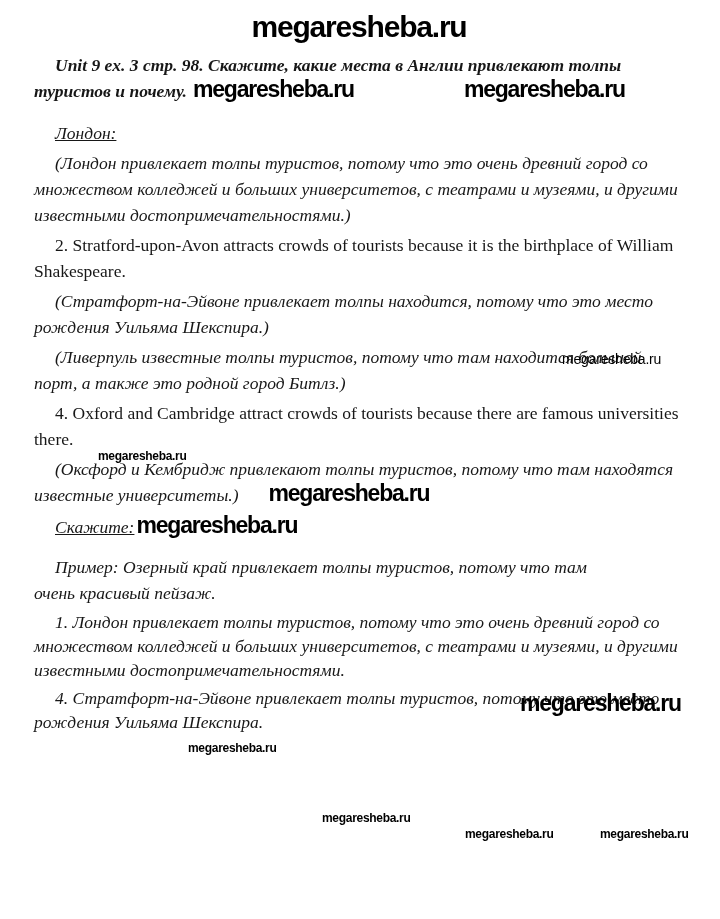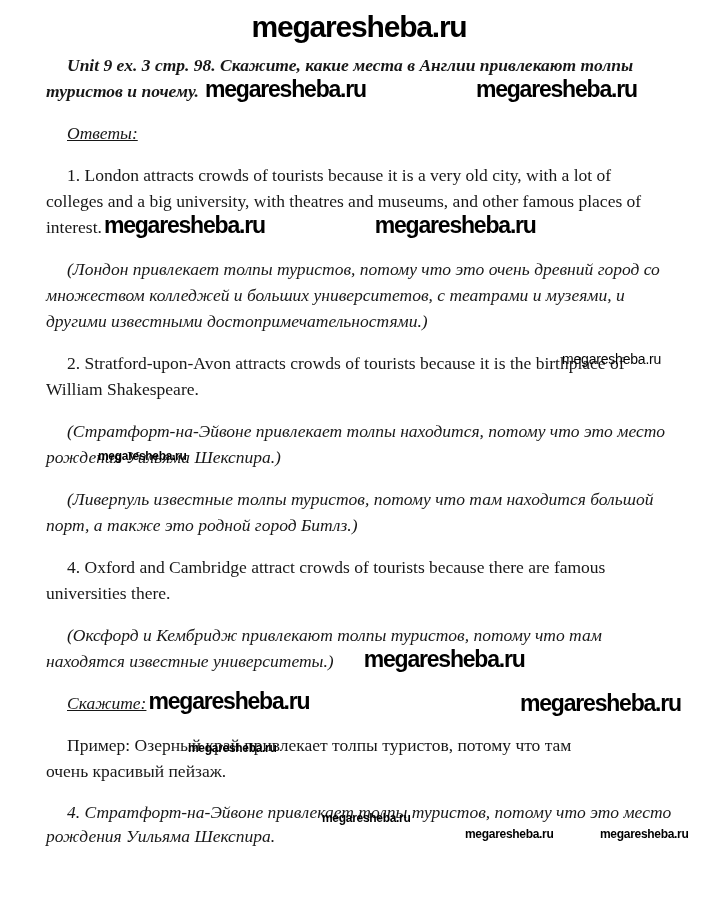"Unit 9 ex. 3 стр." p { margin: 16px -> 4px }
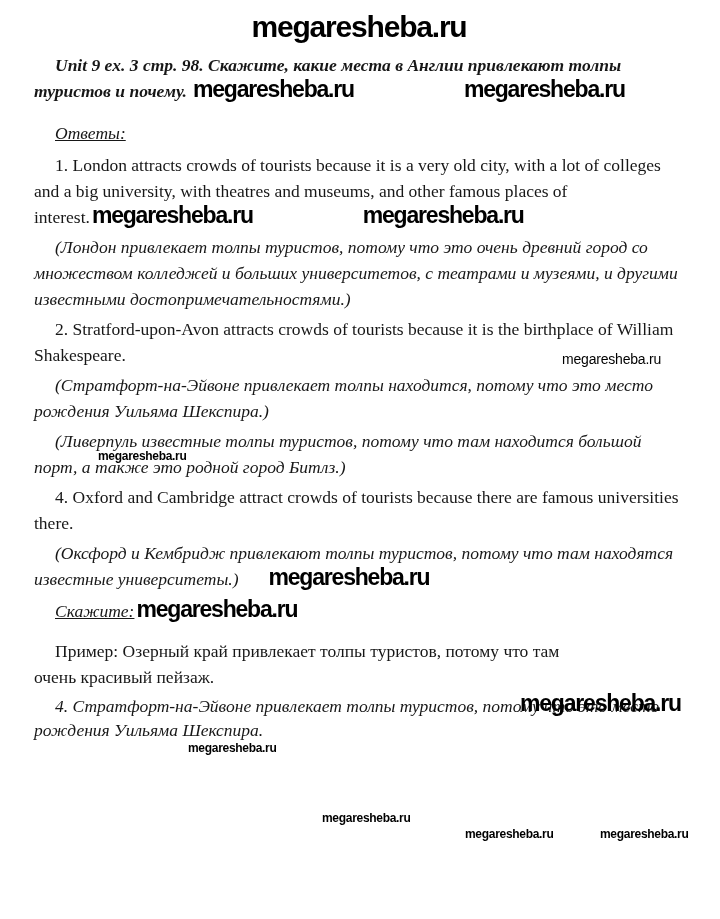"Ответы:" span.ul { text: Ответы -> Лондон }
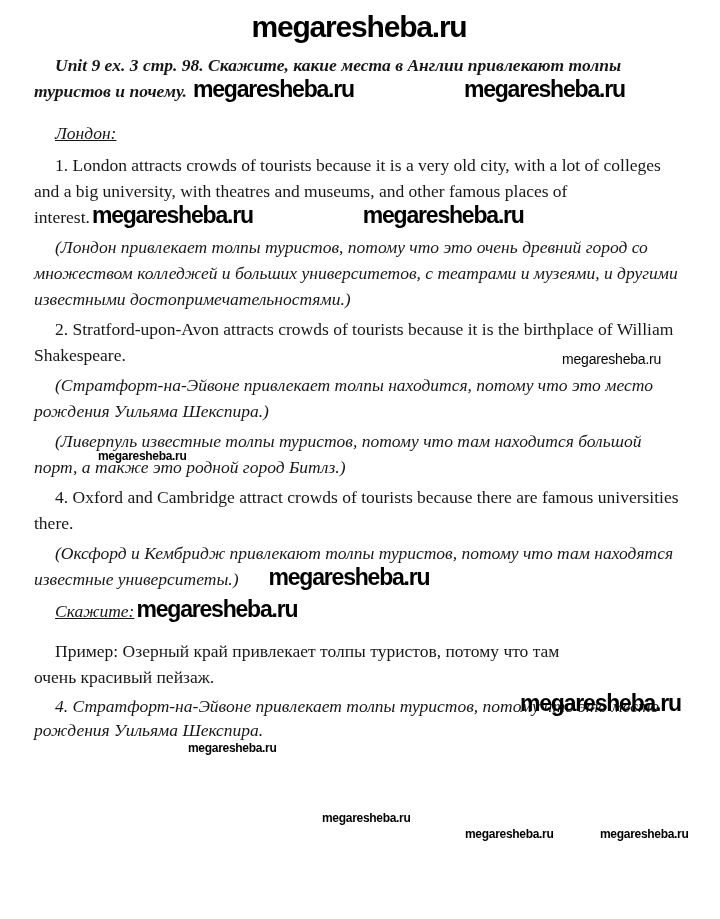"1. London attracts crowds of" p.indent { html: <p> <span>1. London attracts crowds of tourists because it is a very old city, with a lot of colleges and a big university, with theatres and museums, and other famous places of interest.</span><span>megaresheba.ru</span><span>megaresheba.ru</span> </p> -> none }
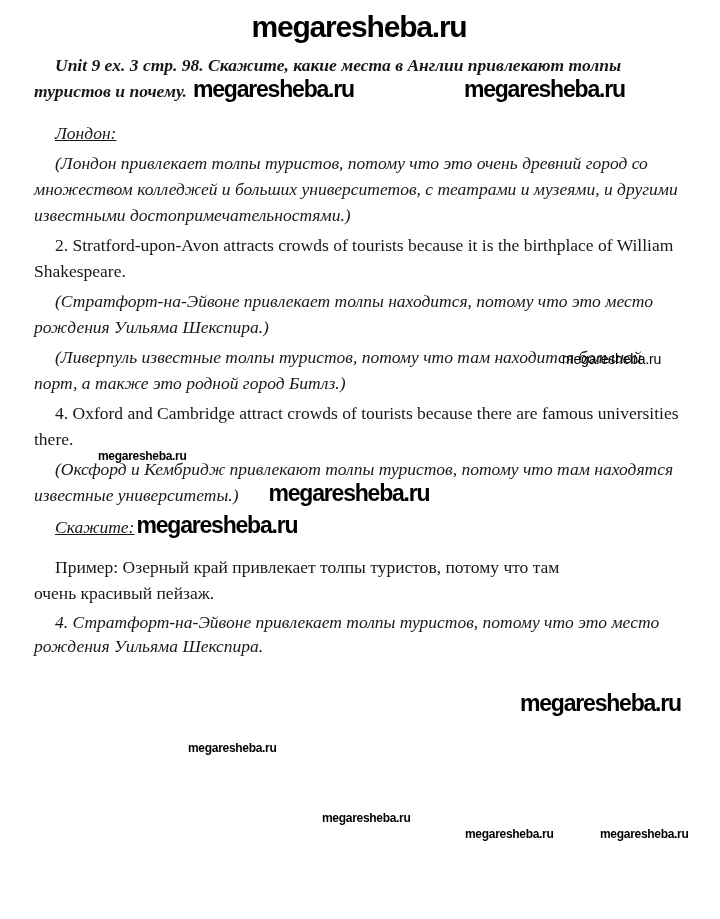"Пример: Озерный край привлекает толпы" .primer { font-style: none -> italic }
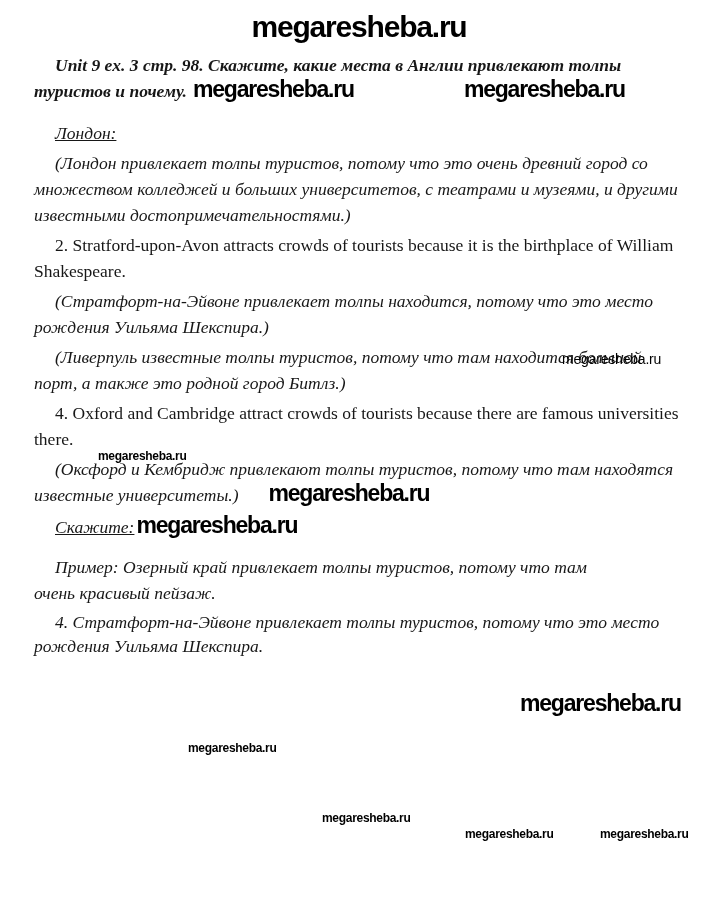"1. Лондон привлекает толпы туристов," p.indent { html: none -> <p> <span>1. Лондон привлекает толпы туристов, потому что это очень древний город со множеством колледжей и больших университетов, с театрами и музеями, и другими известными достопримечательностями.</span> </p> }
